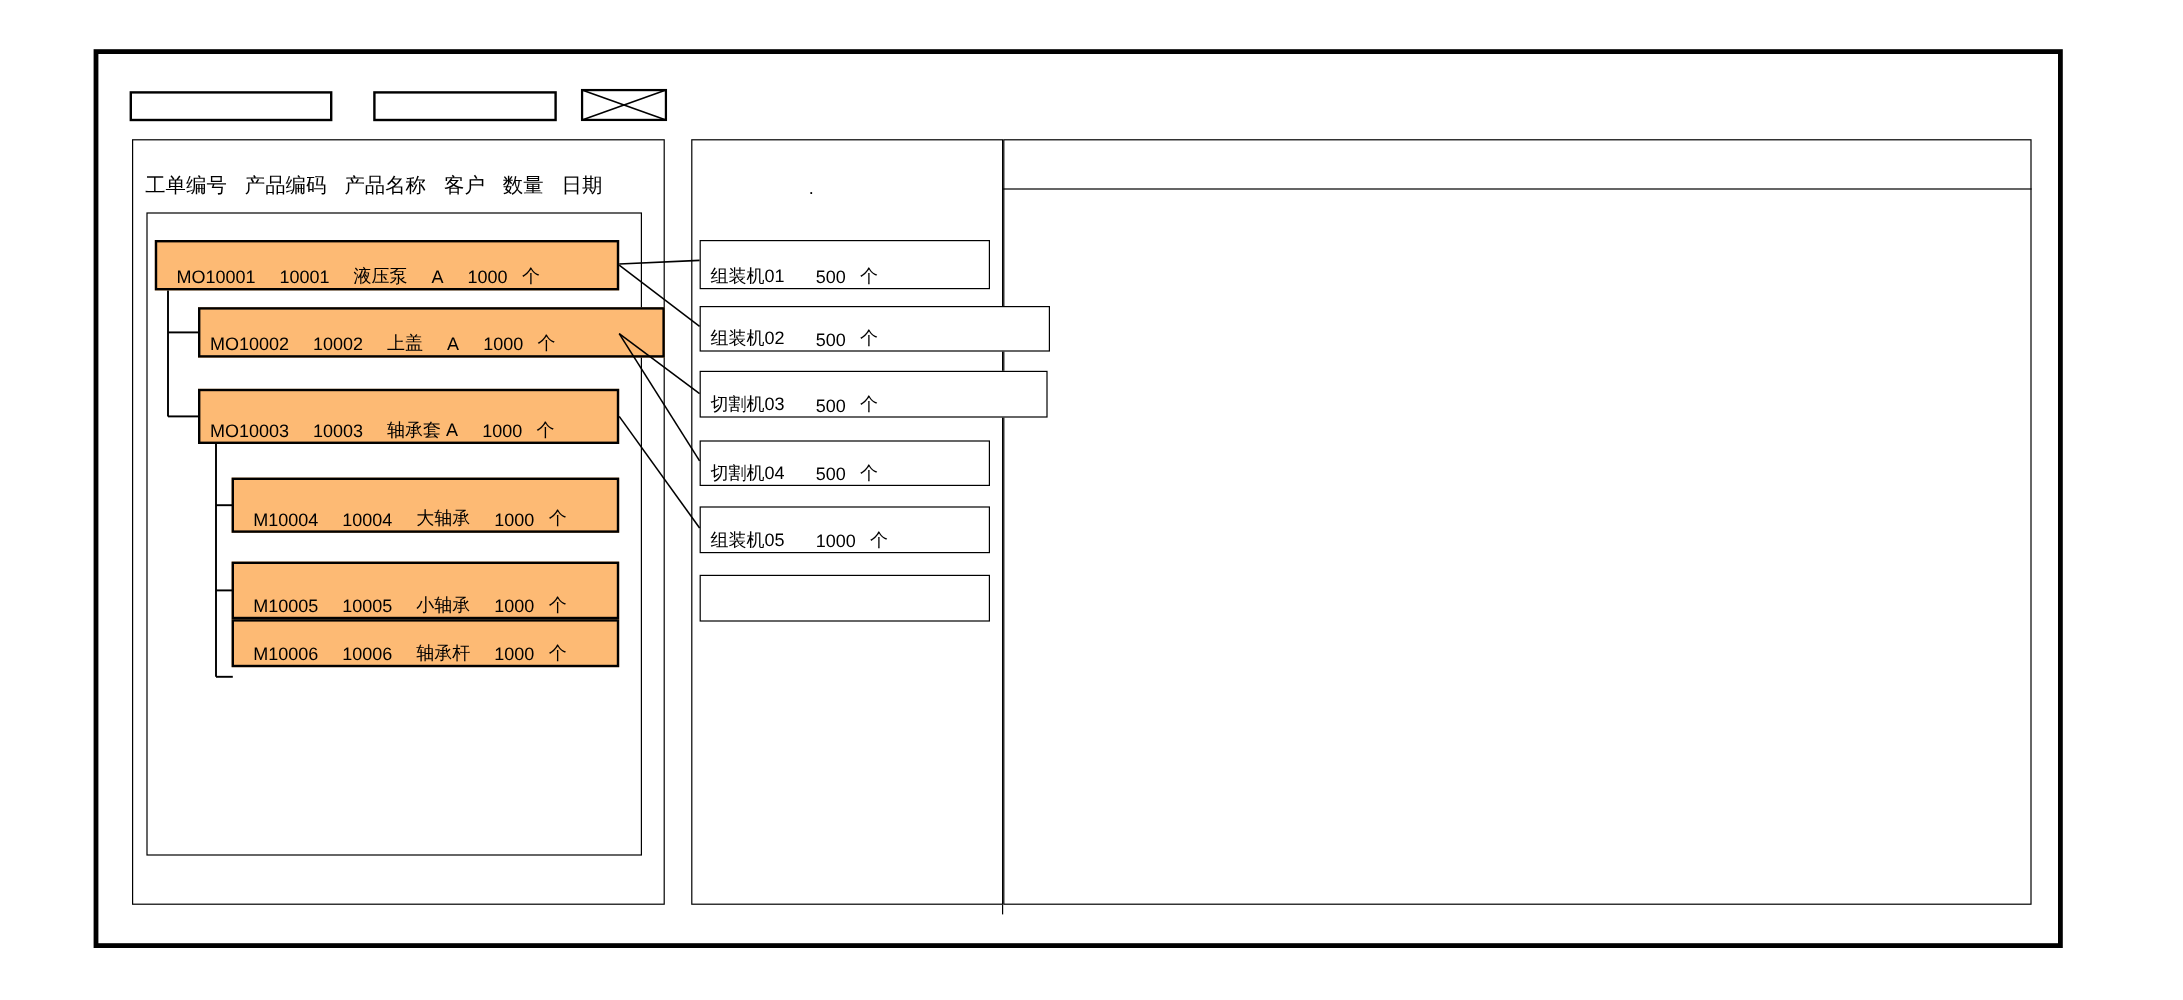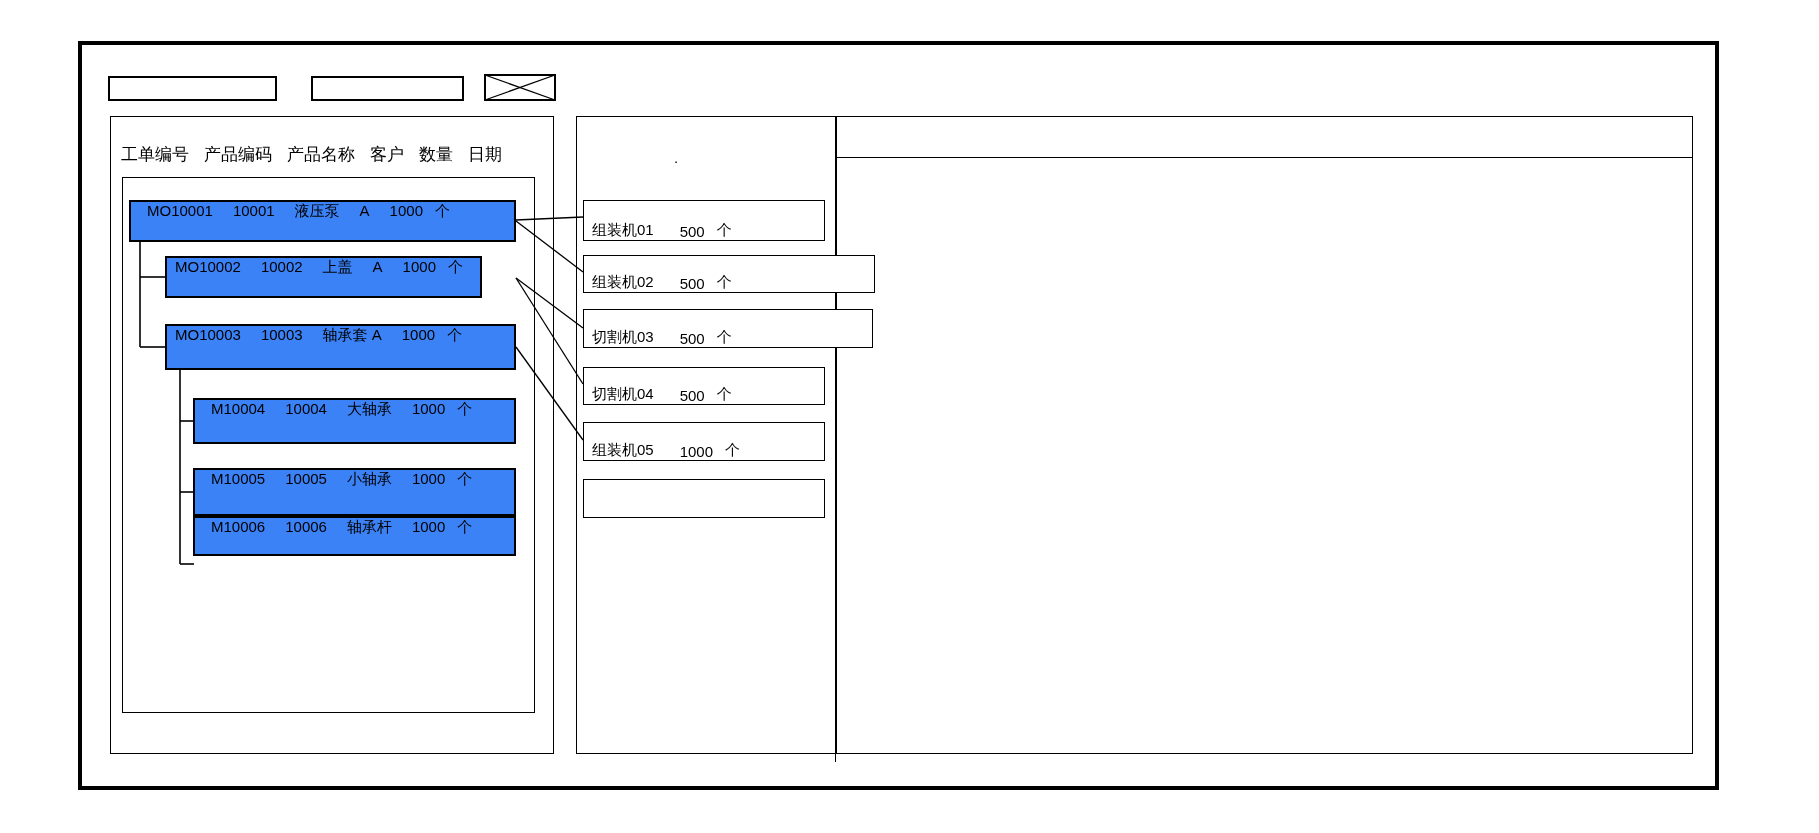"MO10001" .wobox { align-items: flex-start -> flex-end; background: #3b82f6 -> #fdba74 }
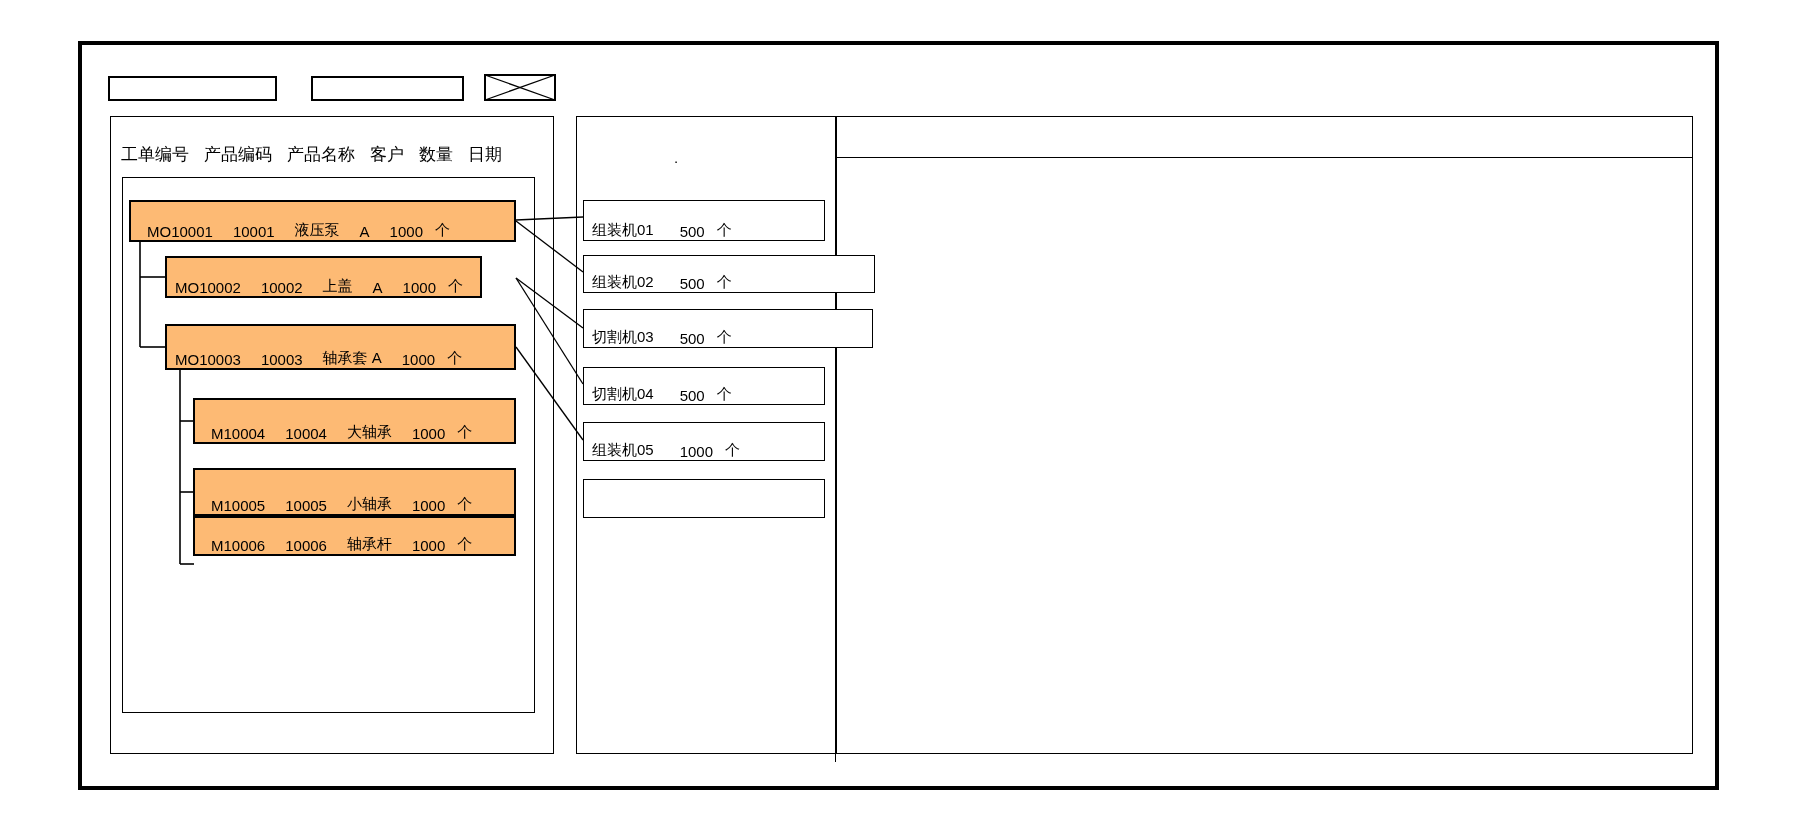"MO10002" div.wobox { width: 317px -> 389px }
